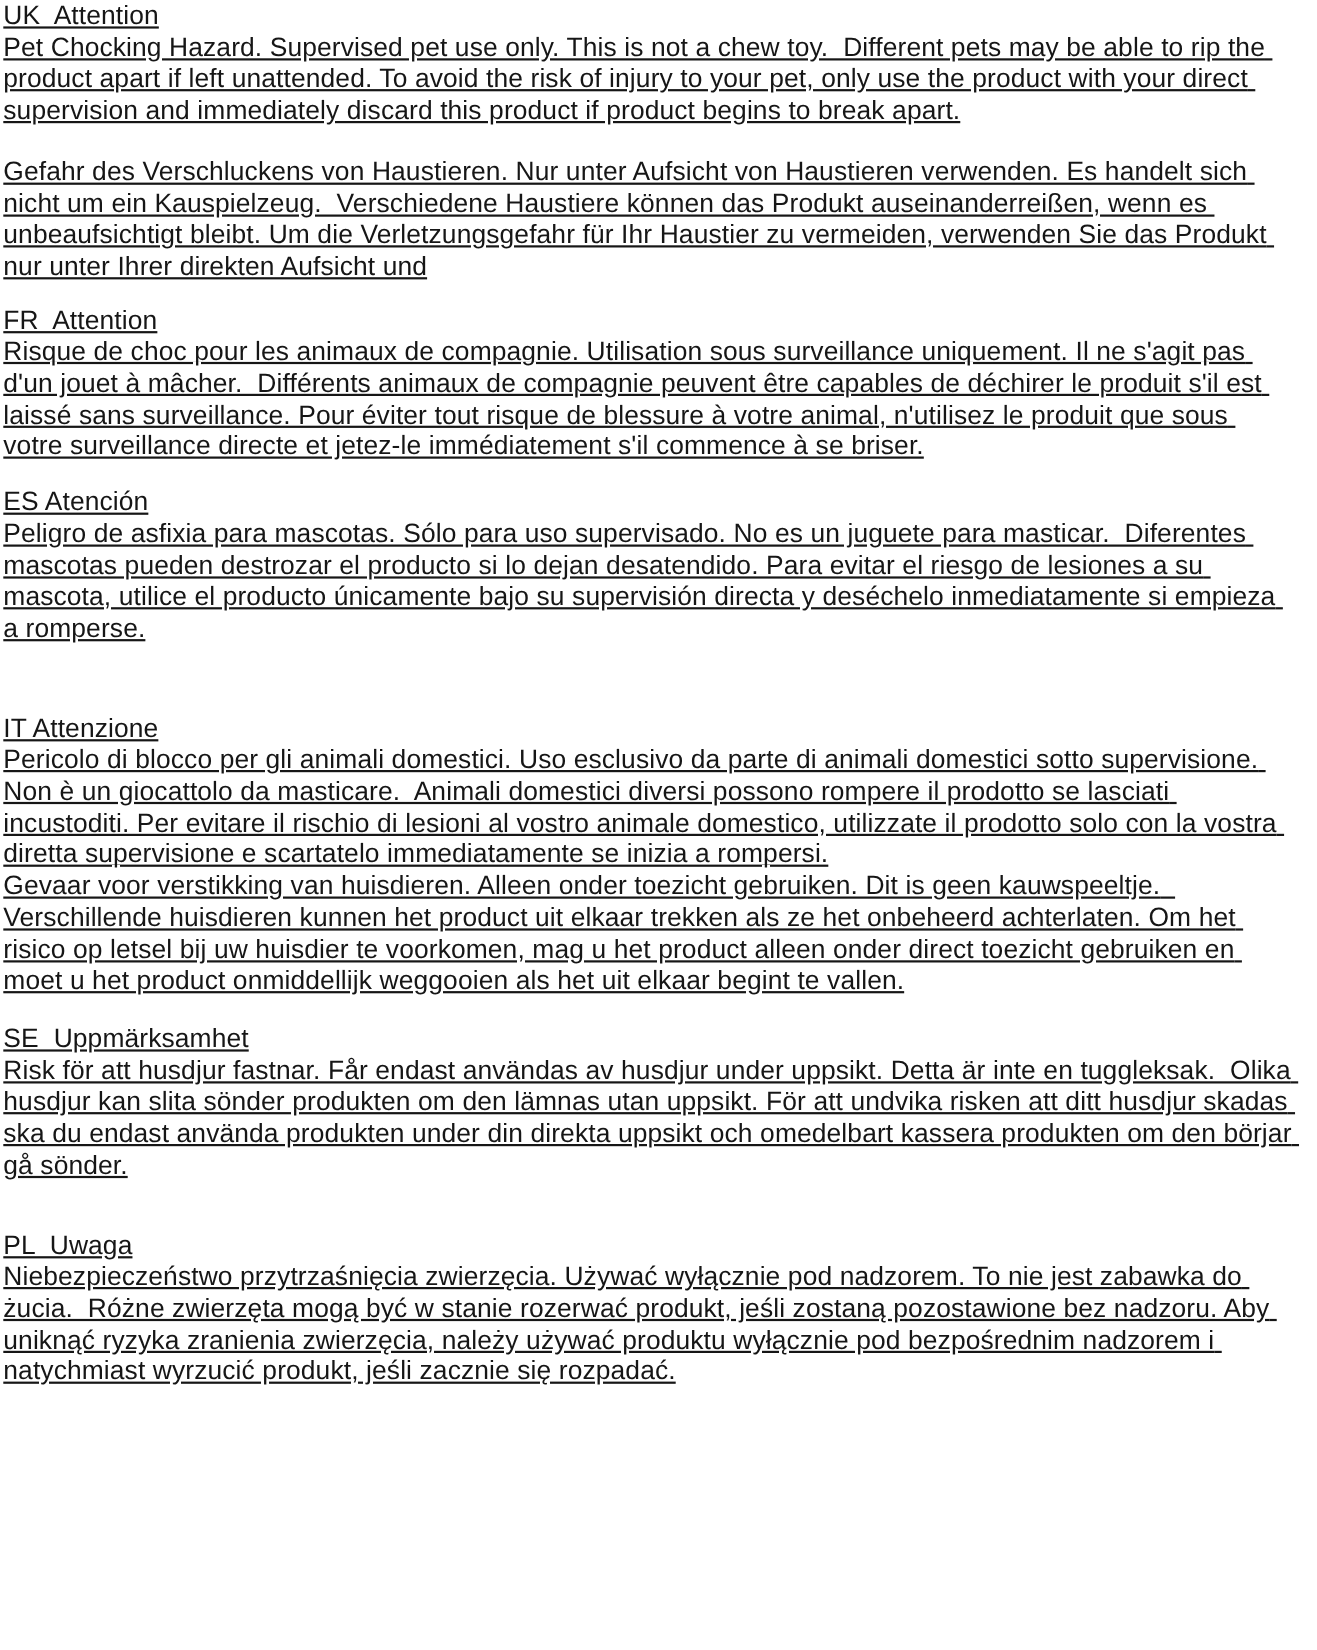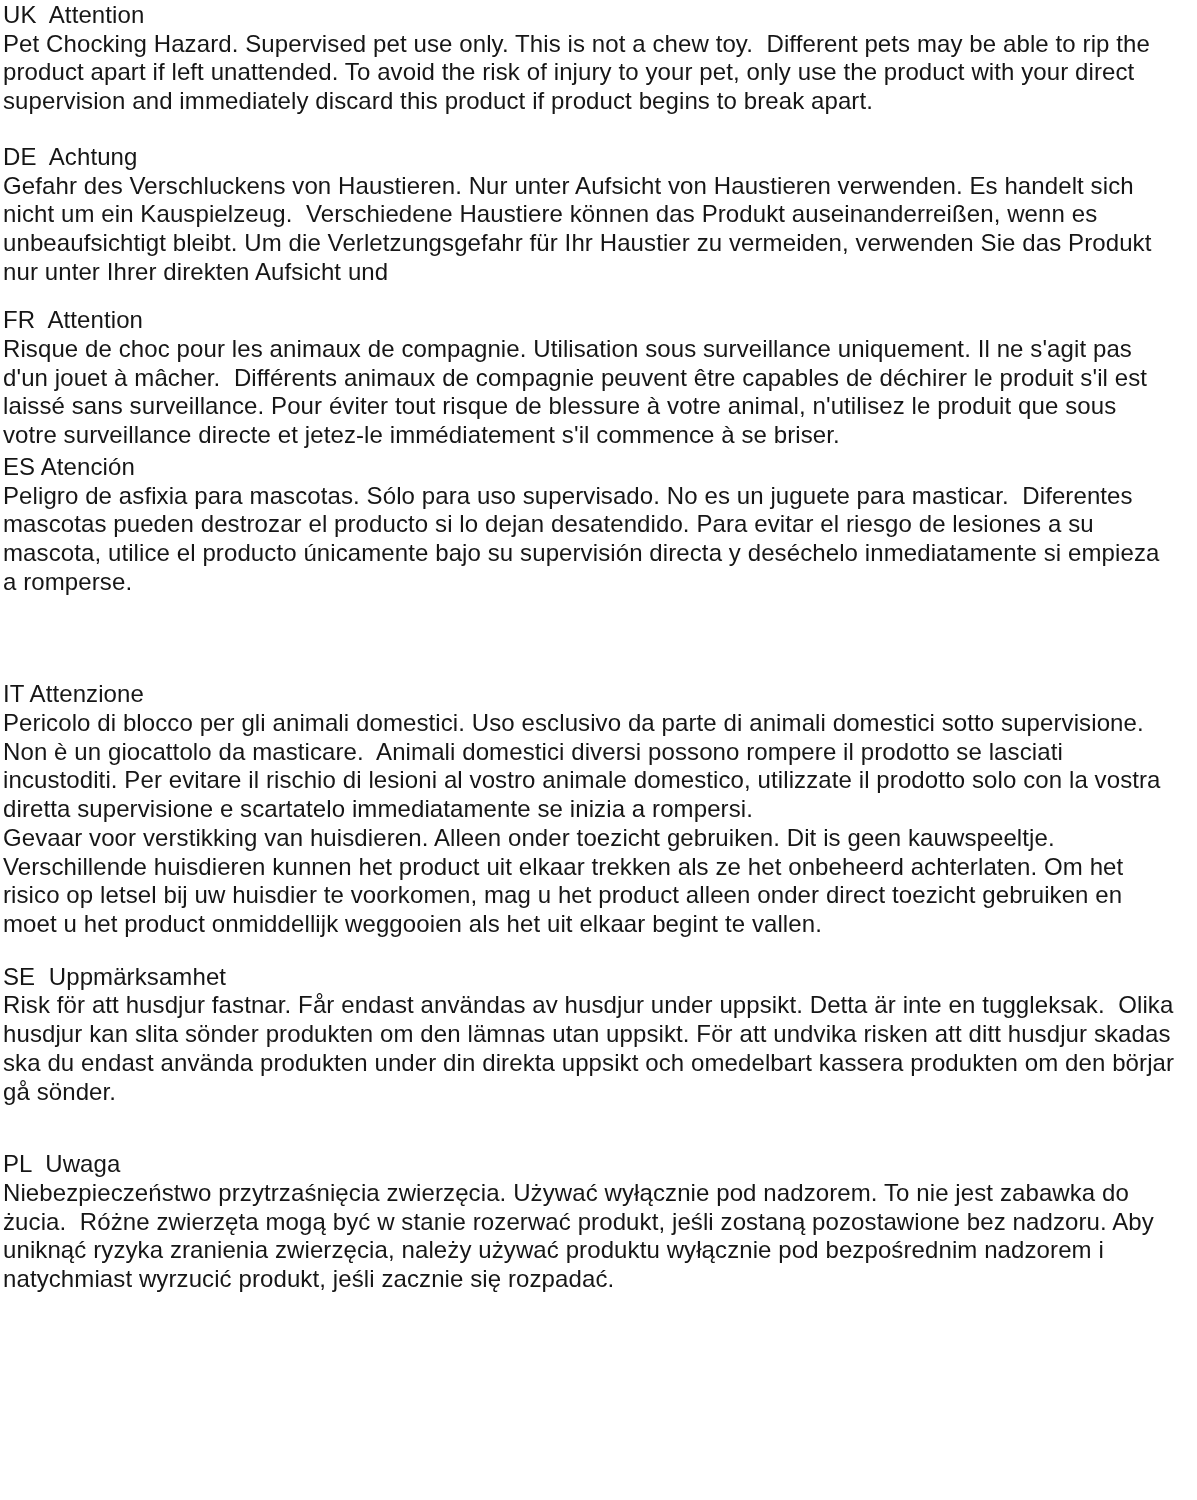"UK Attention" .doc { text-decoration: none -> underline }
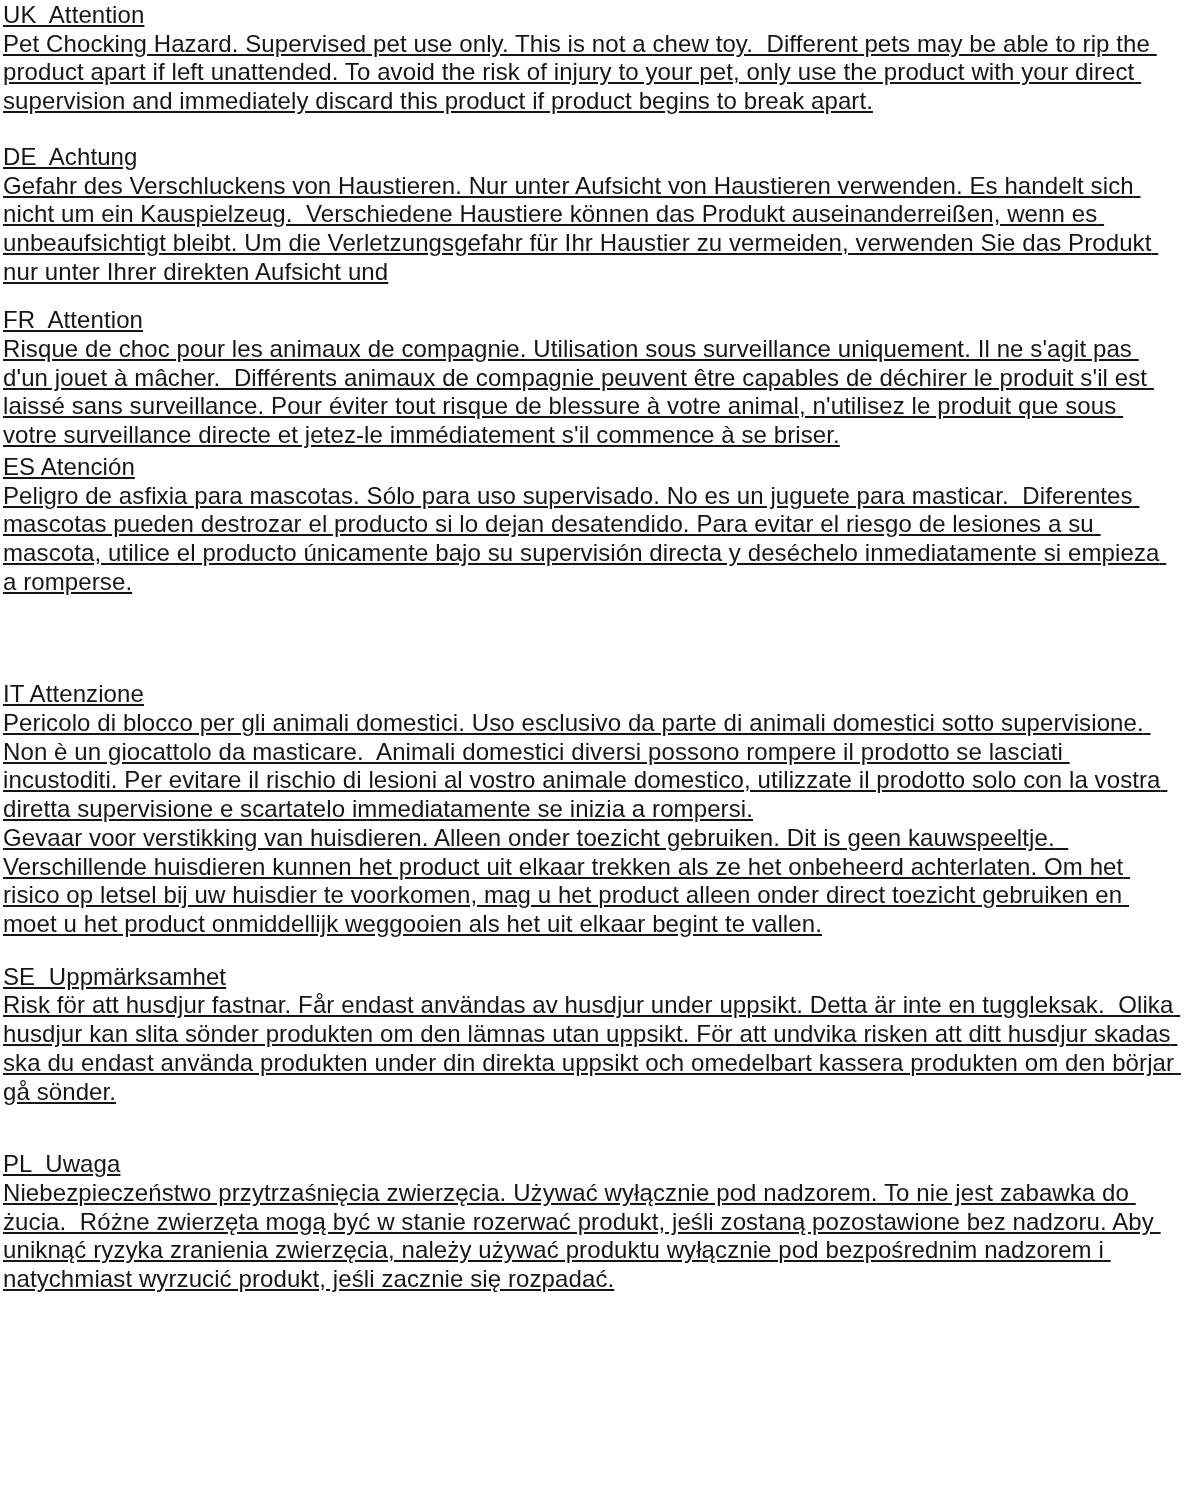"DE Achtung" h2 { html: <h2>DE Achtung</h2> -> none }
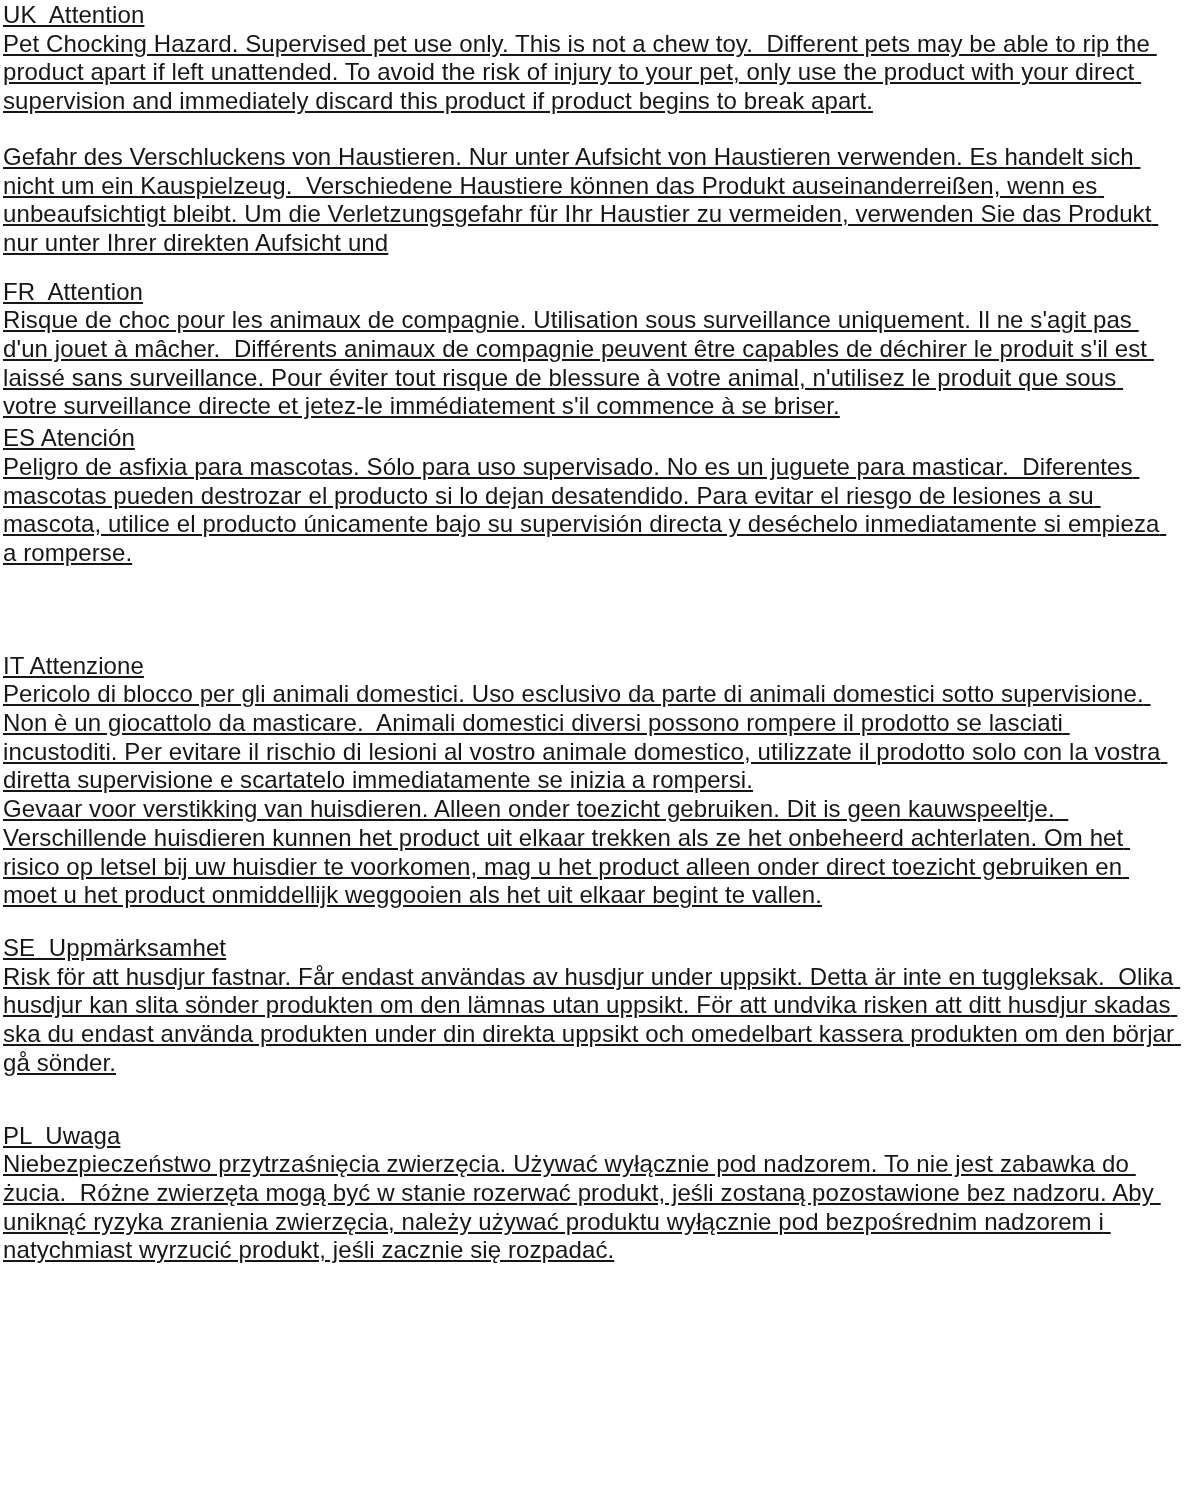"FR Attention" .s-fr { margin-bottom: 3px -> 22px }
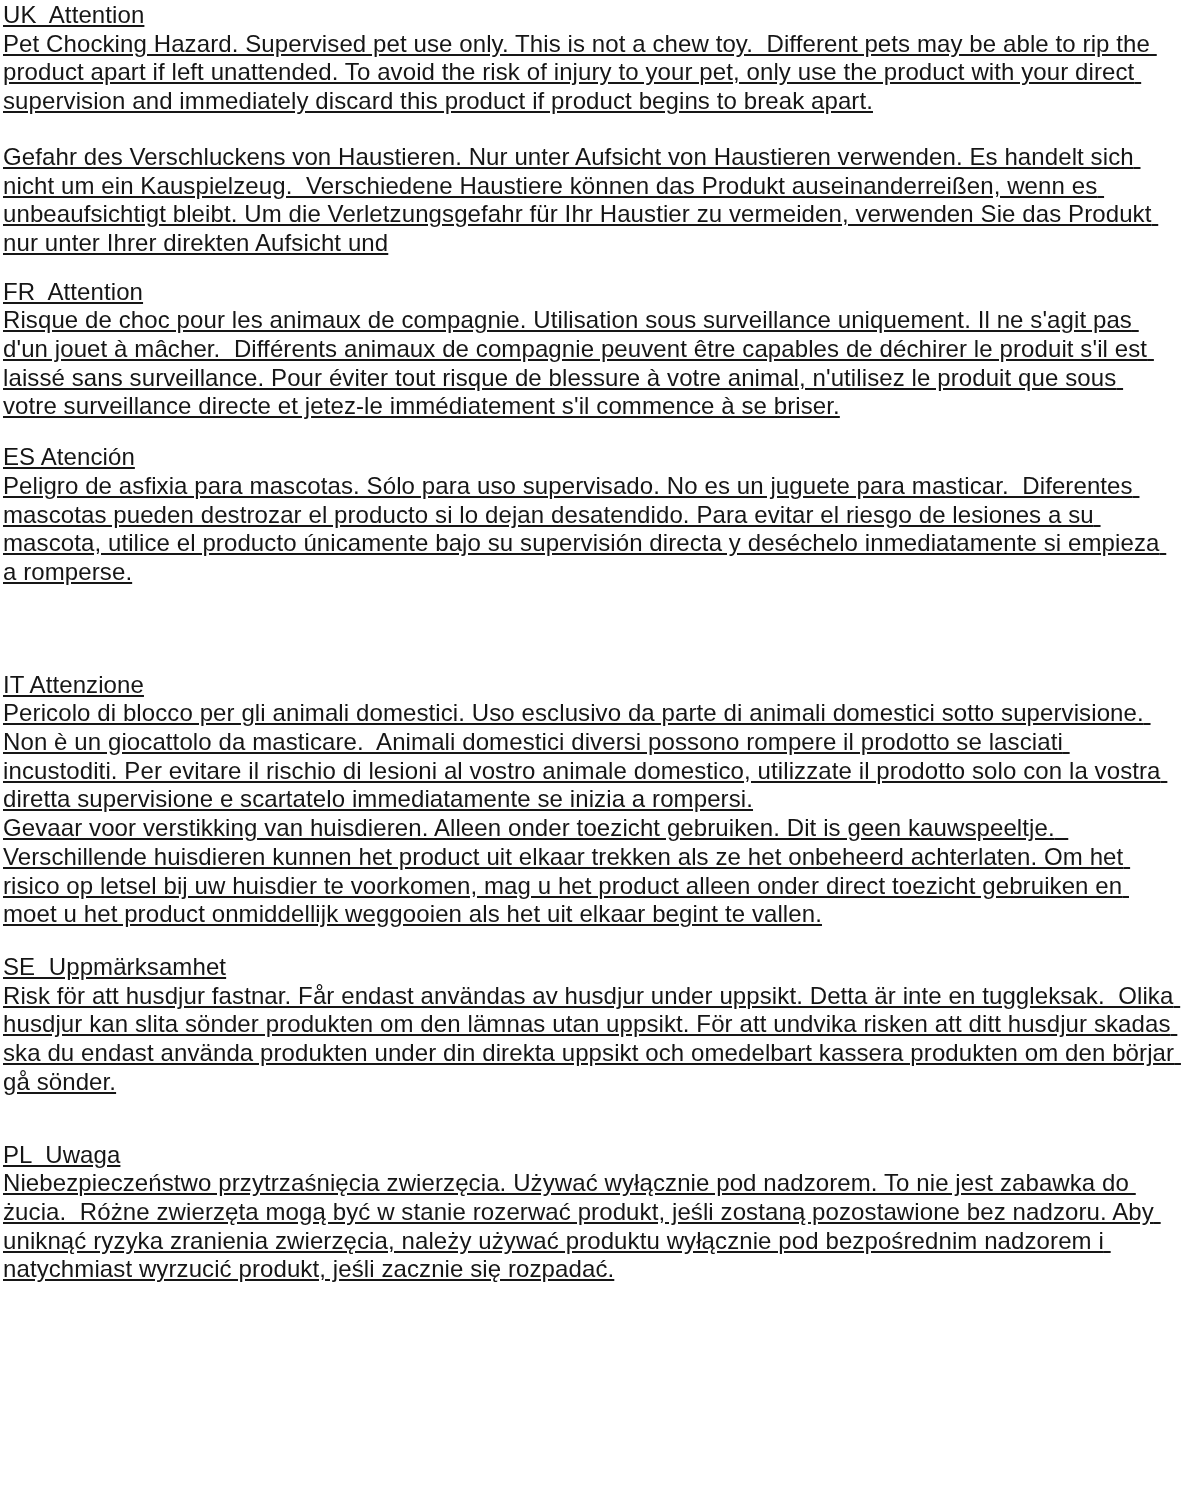"ES Atención" .s-es { margin-bottom: 84px -> 62px }
